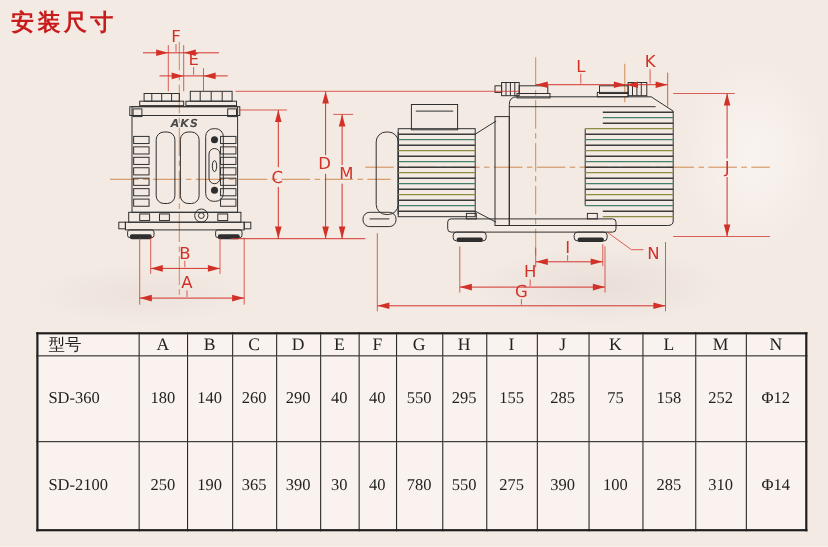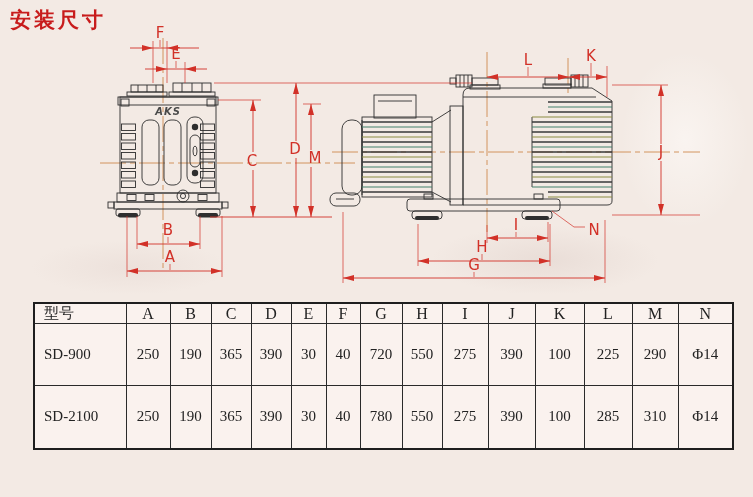"型号" table.dim-table { height: 148px -> 181px }
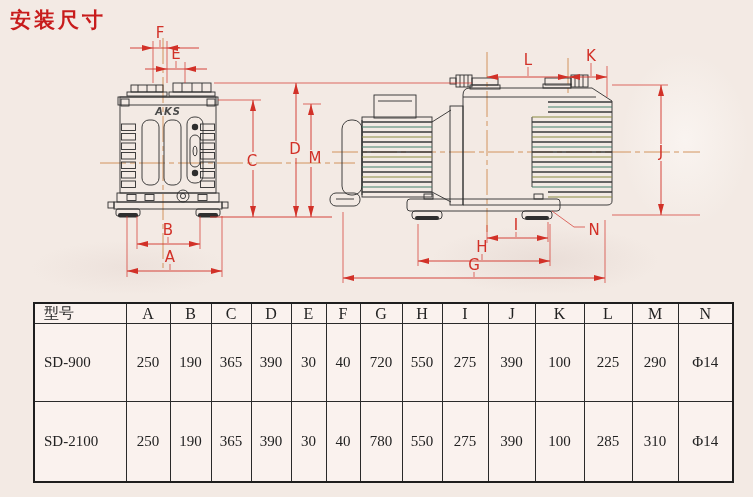"SD-360" tr { html: none -> <tr> <td>SD-360</td> <td>180</td> <td>140</td> <td>260</td> <td>290</td> <td>40</td> <td>40</td> <td>550</td> <td>295</td> <td>155</td> <td>285</td> <td>75</td> <td>158</td> <td>252</td> <td>Φ12</td> </tr> }
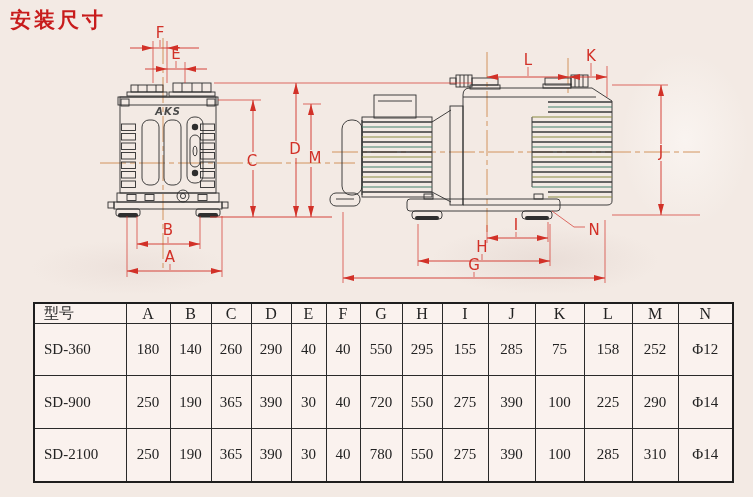"SD-900" tr { html: <tr> <td>SD-900</td> <td>250</td> <td>190</td> <td>365</td> <td>390</td> <td>30</td> <td>40</td> <td>720</td> <td>550</td> <td>275</td> <td>390</td> <td>100</td> <td>225</td> <td>290</td> <td>Φ14</td> </tr> -> none }
